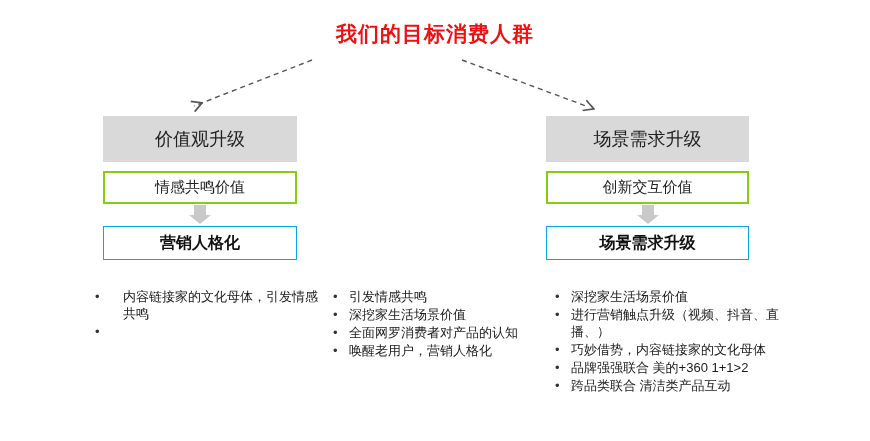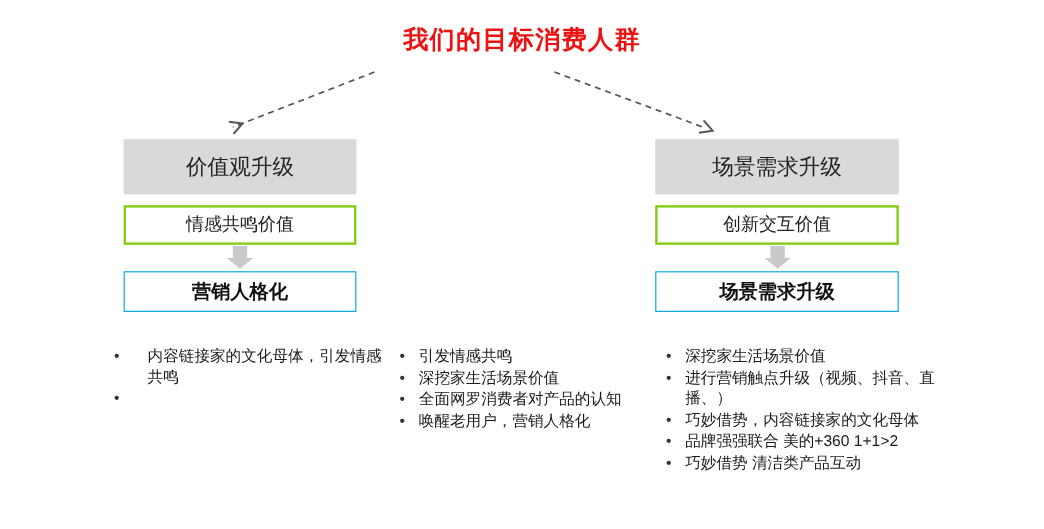"巧妙借势 清洁类产品互动" span.bullet-text { text: 巧妙借势 -> 跨品类联合 }
